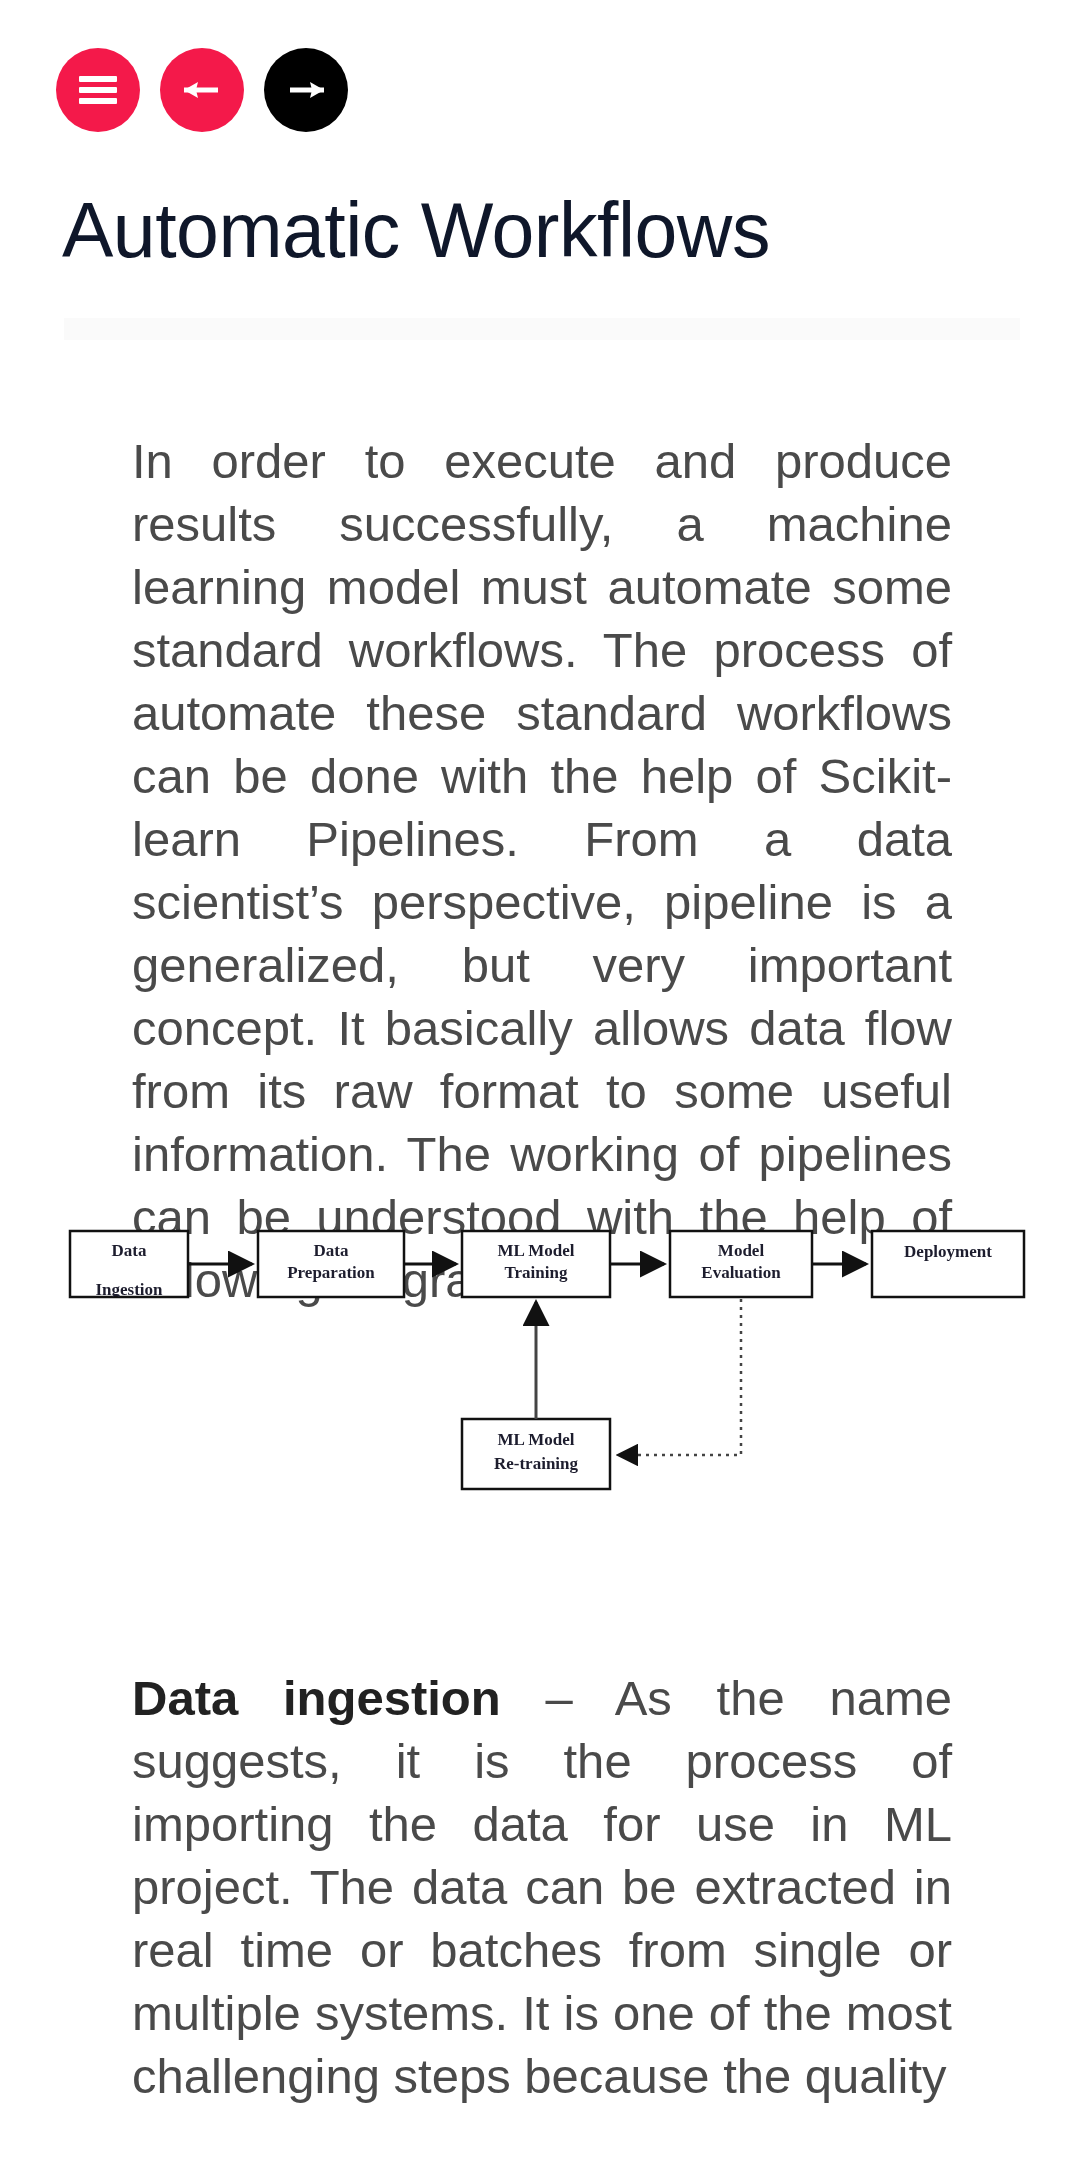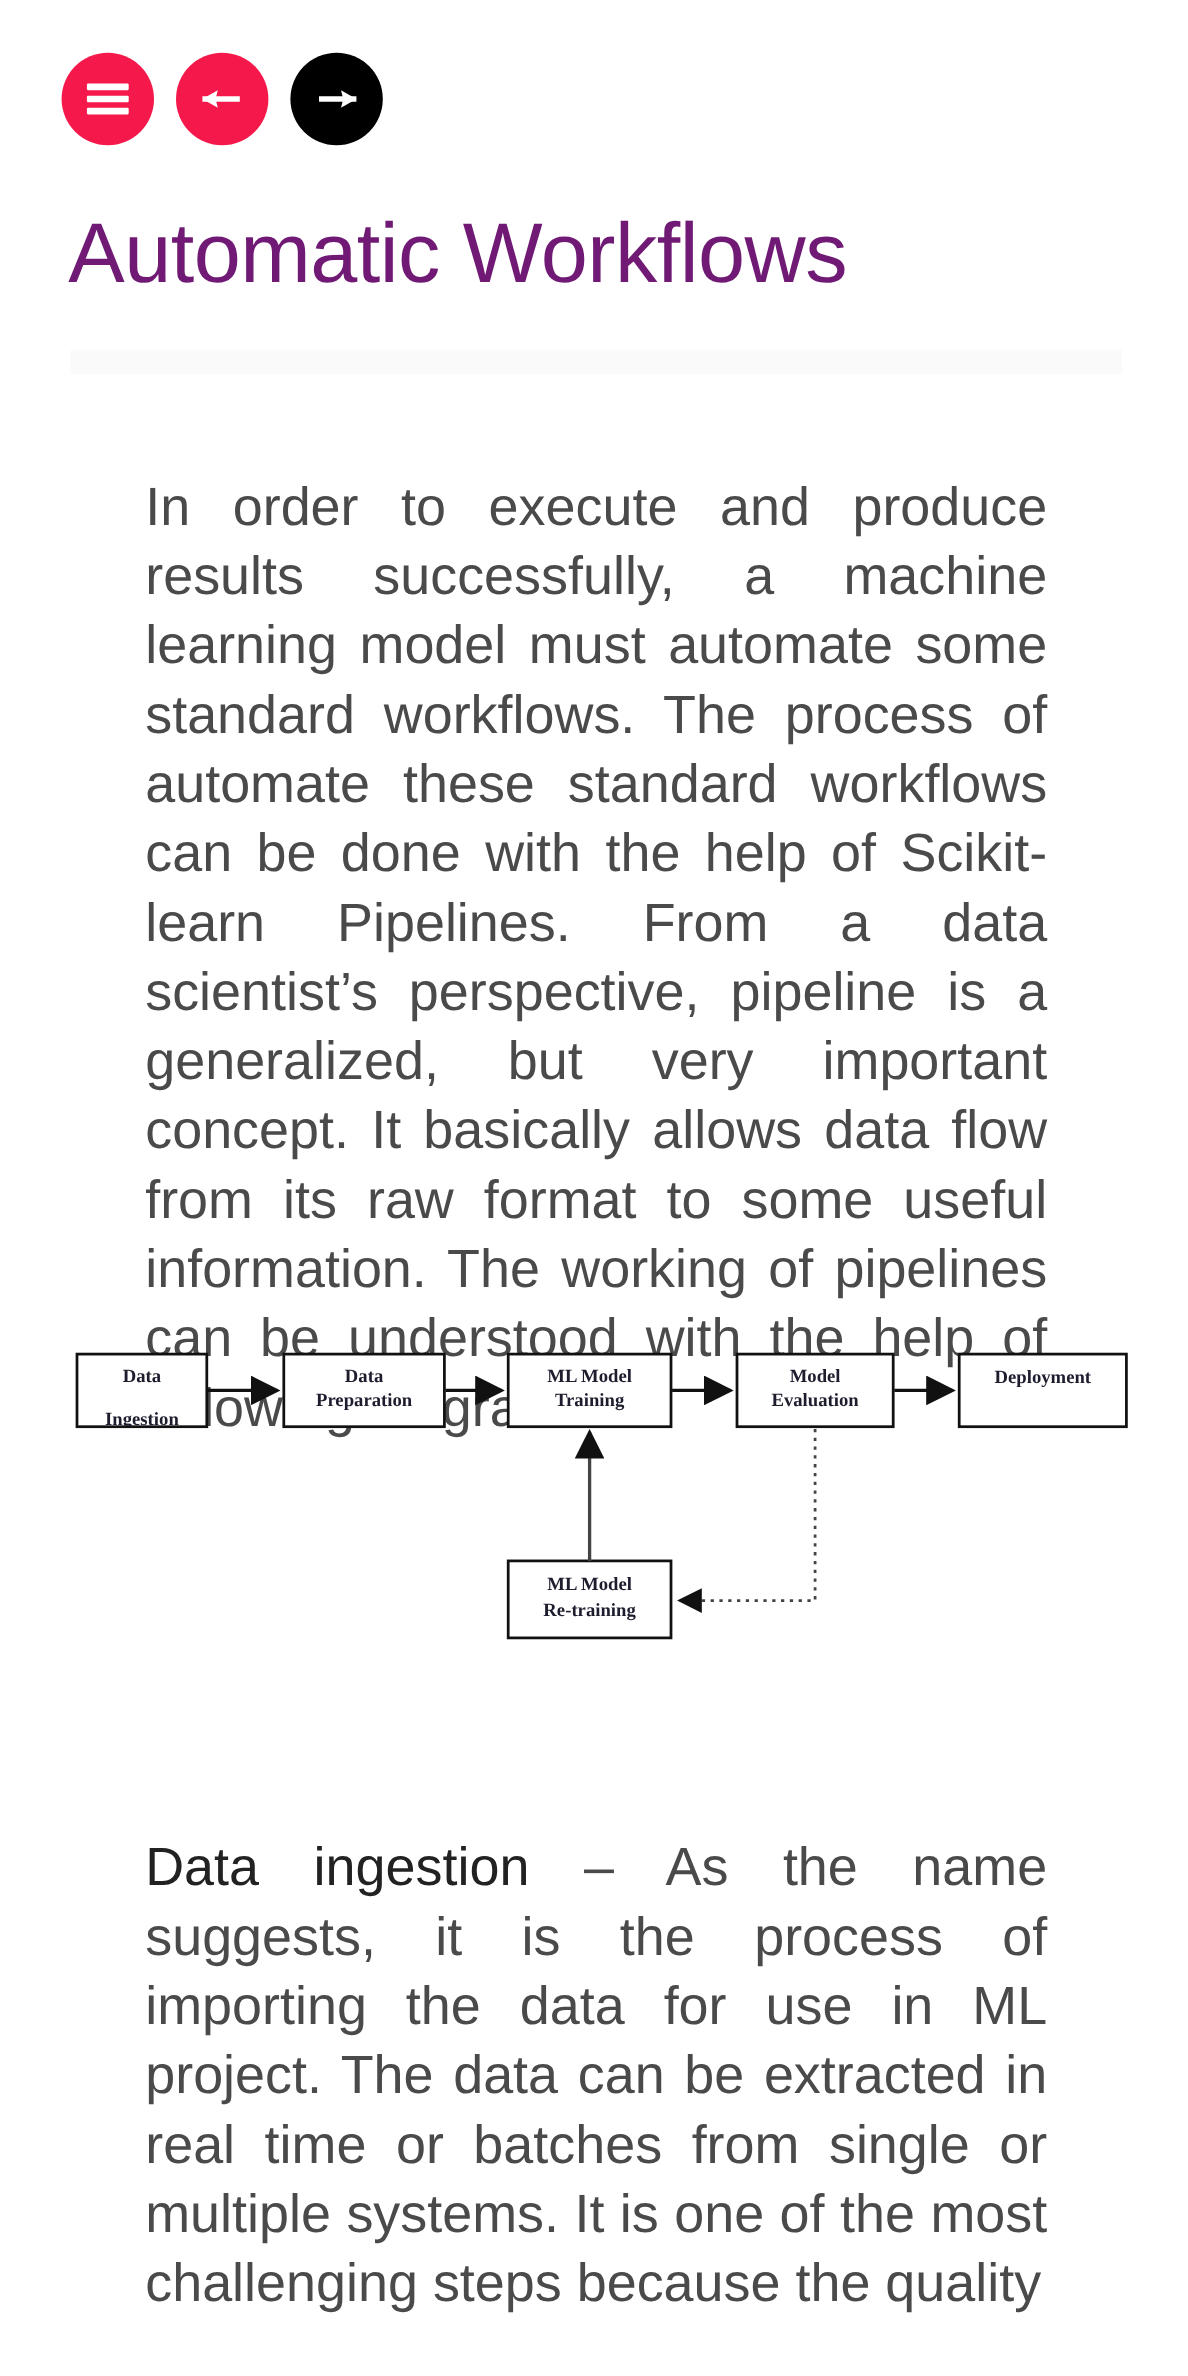"Automatic Workflows" .page-title { color: #701a75 -> #0f172a }
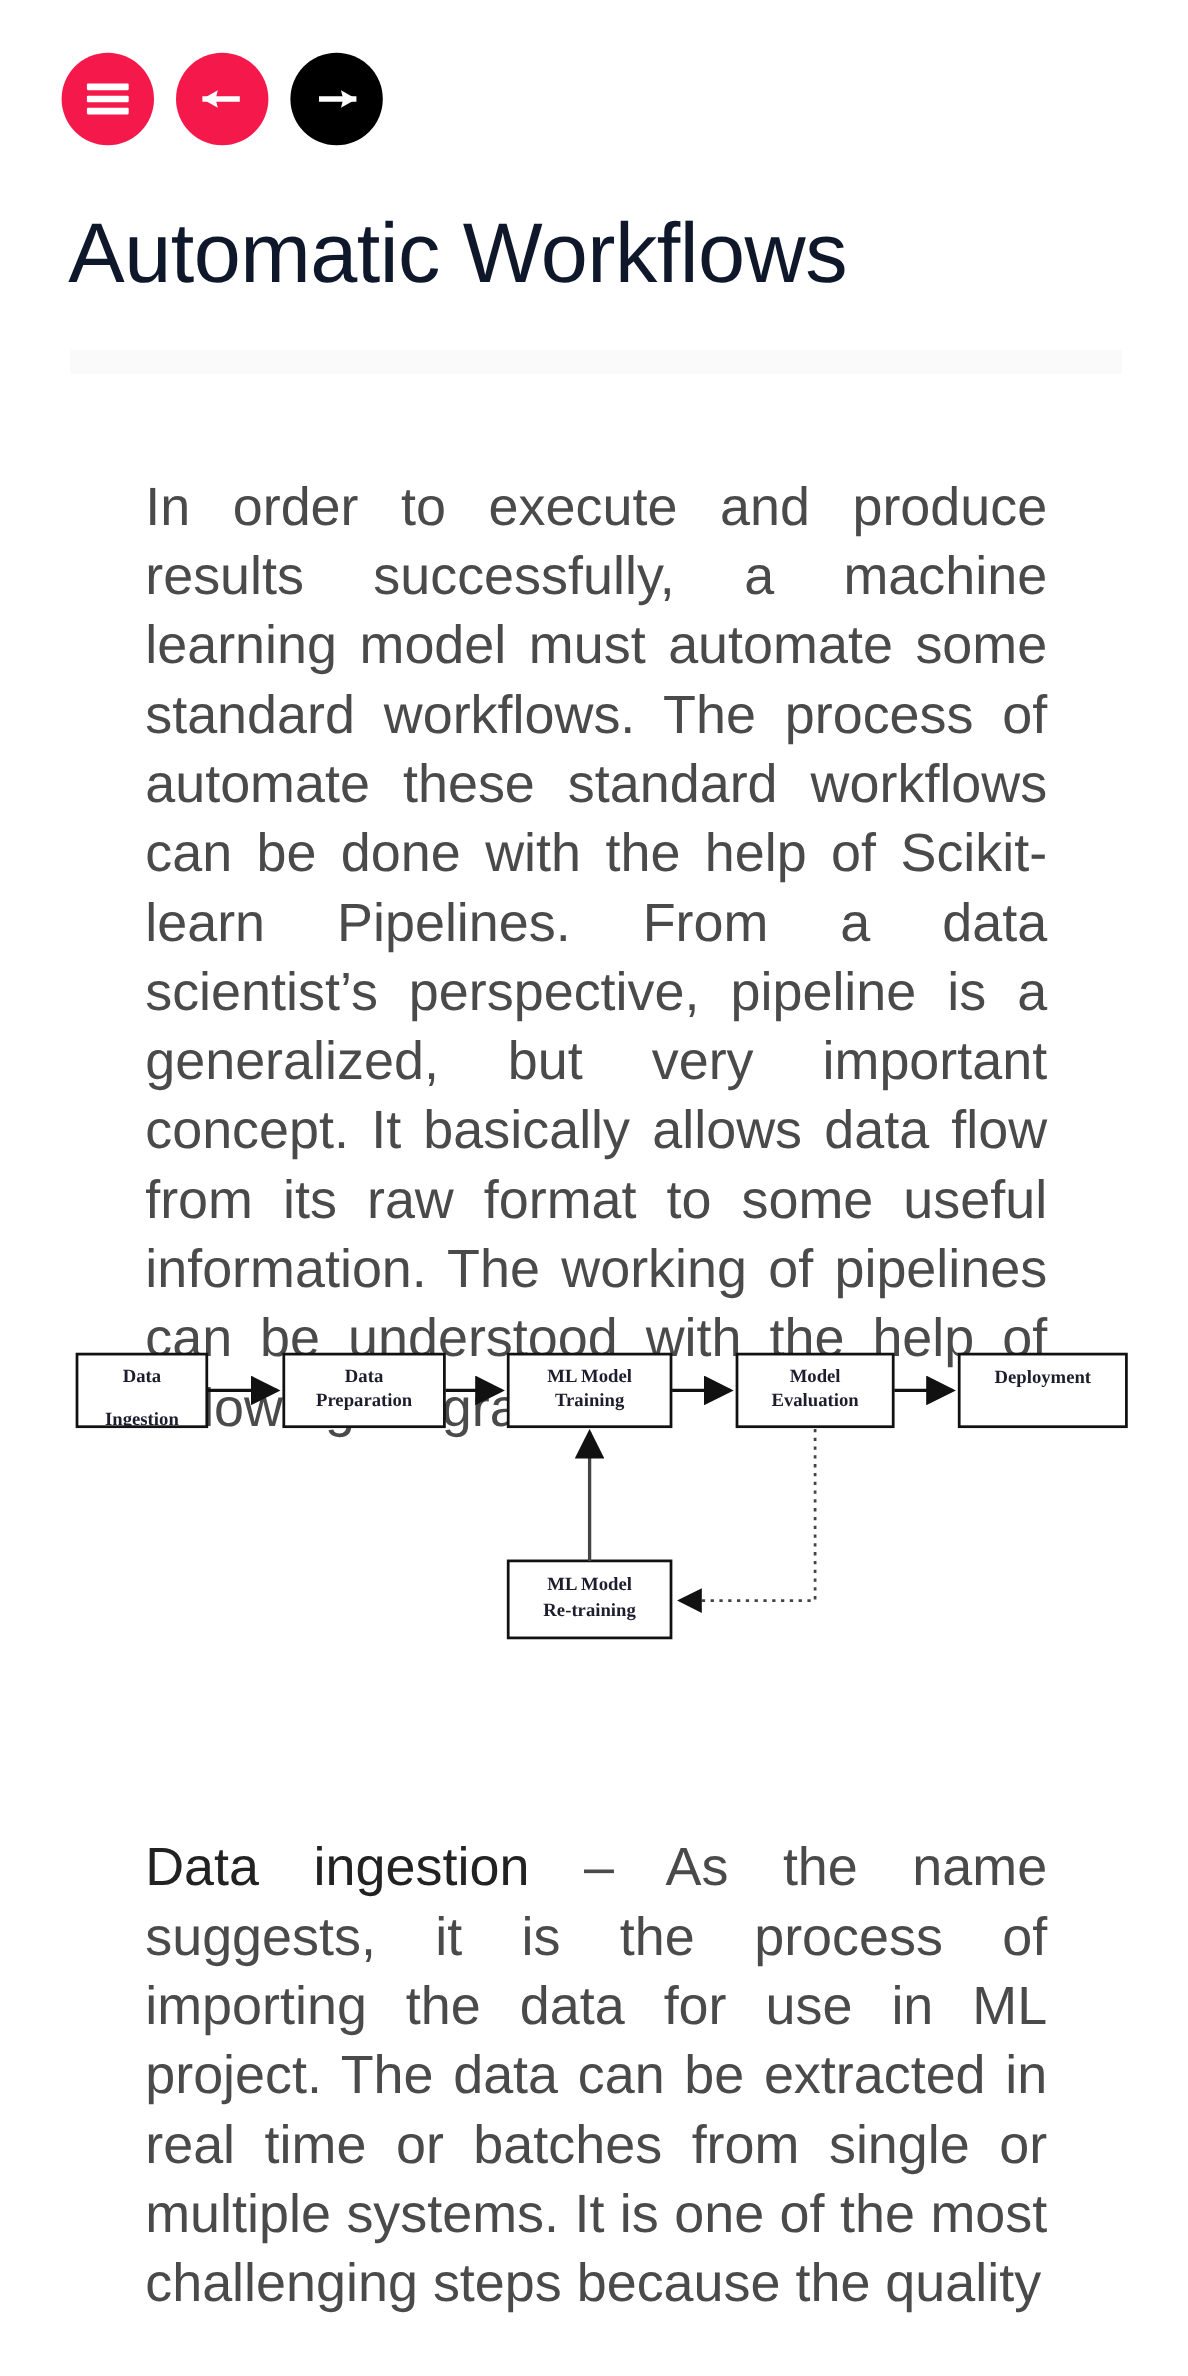"Data ingestion" .lead-bold { font-weight: 400 -> 700 }
